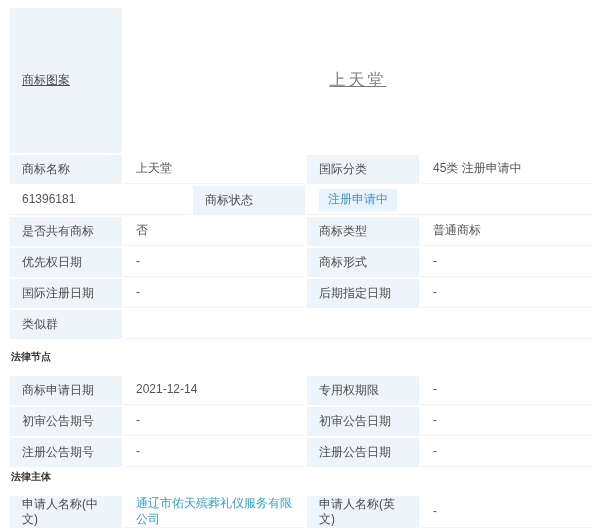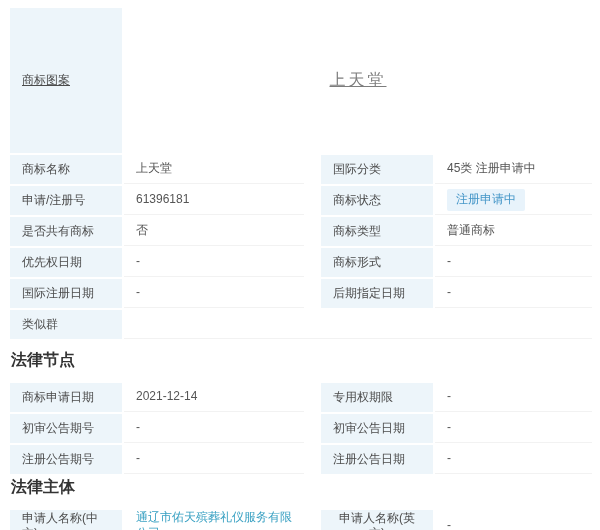"国际分类" .row .label2 { margin-left: 15px -> 1px; text-align: center -> none }
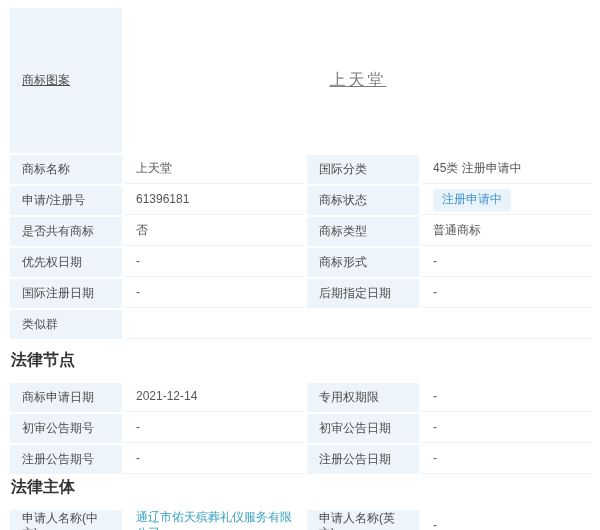"申请/注册号" div.cell { html: <div>申请/注册号</div> -> none }
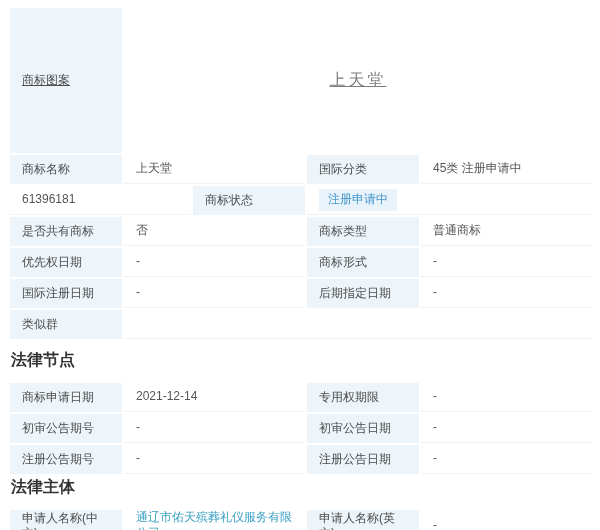"法律节点" .section-title { font-size: 16px -> 10px }
